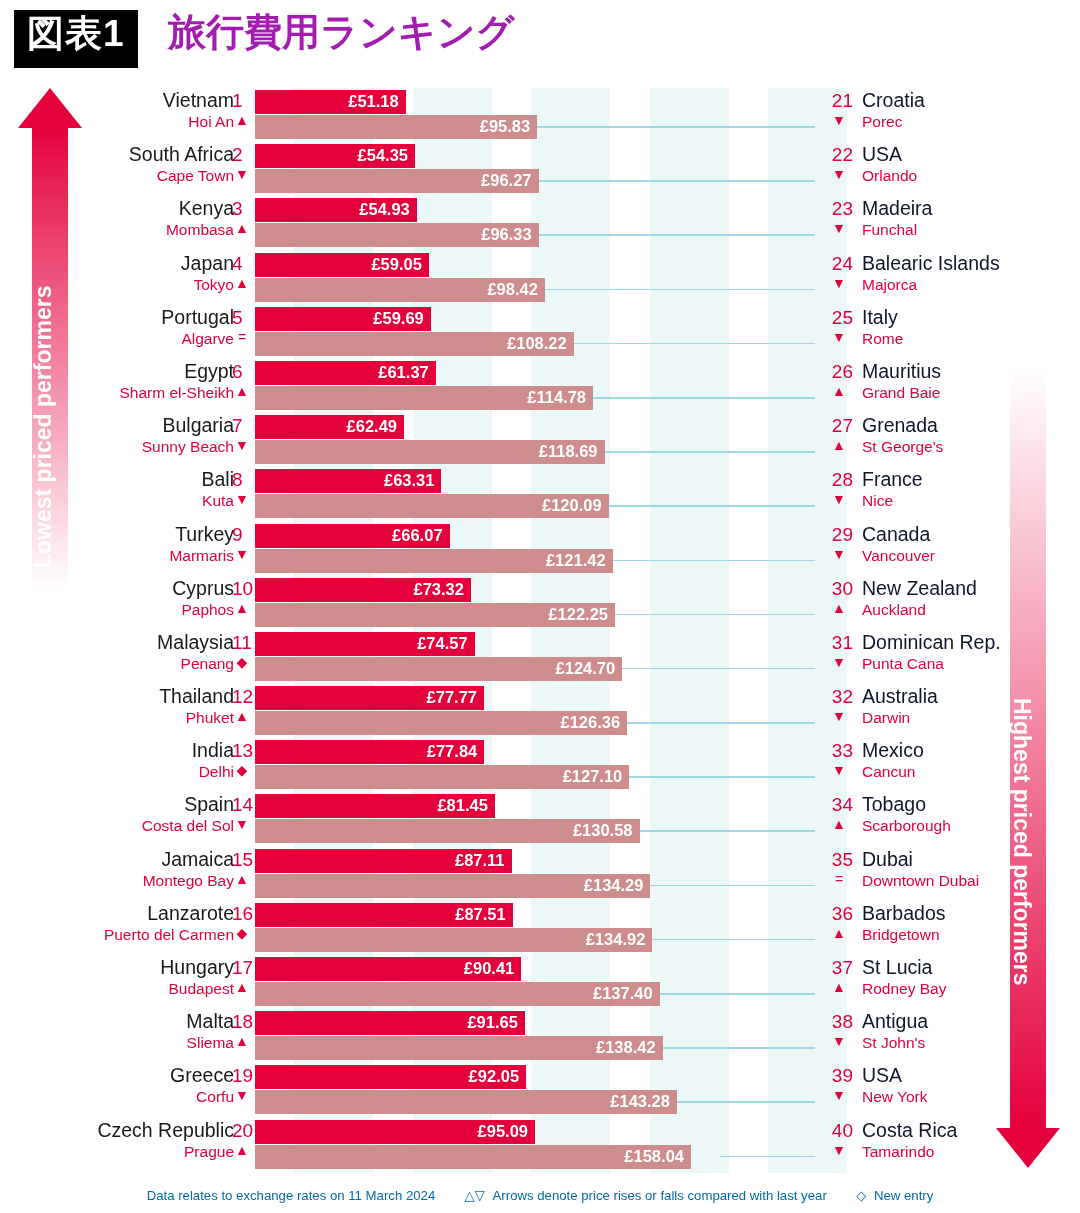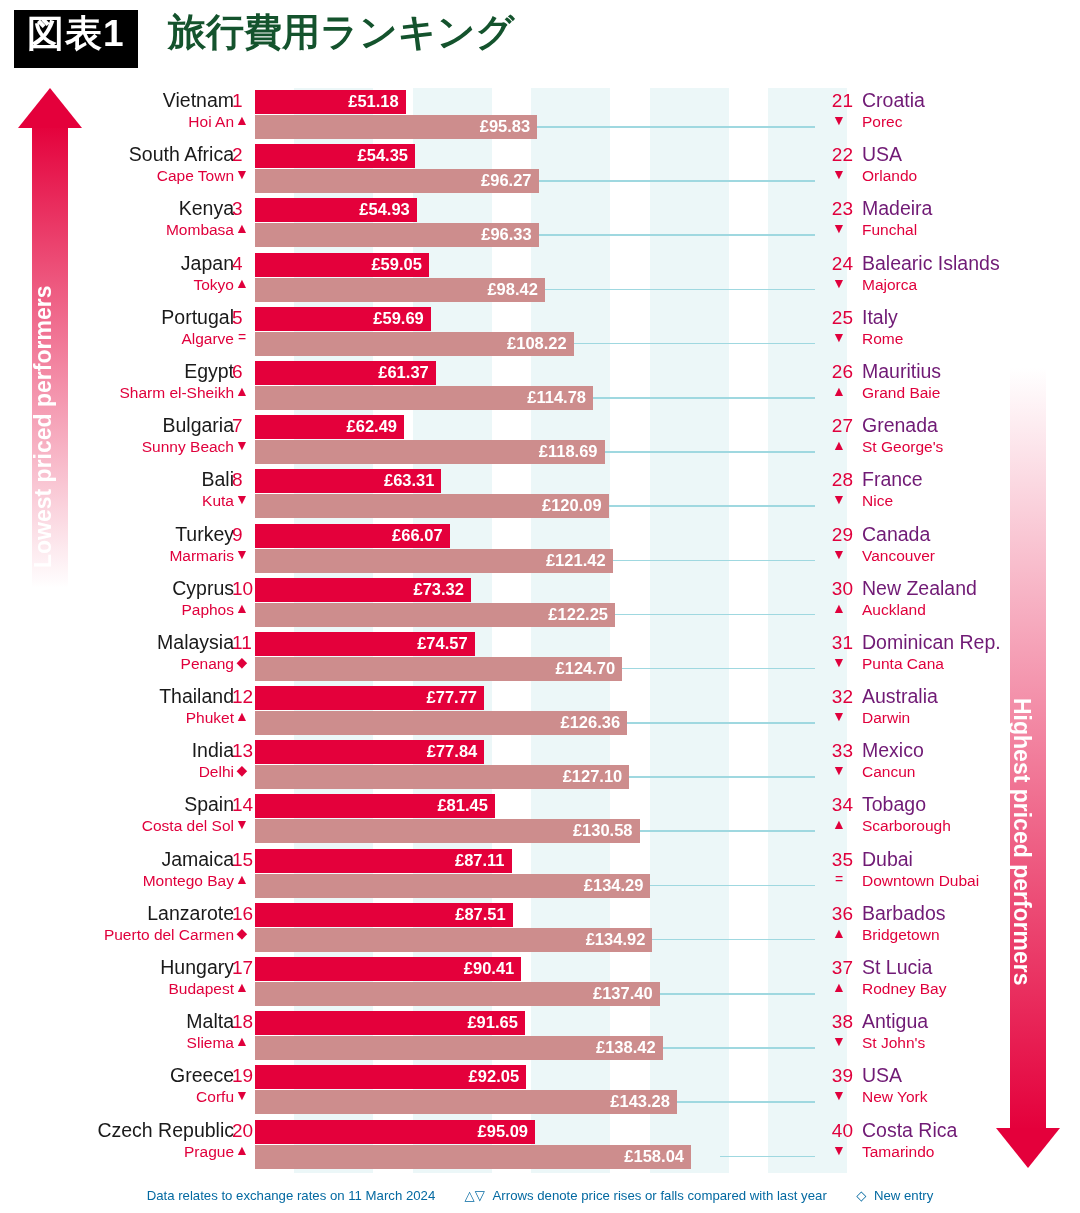"旅行費用ランキング" #title-text { color: #14532d -> #a21caf }
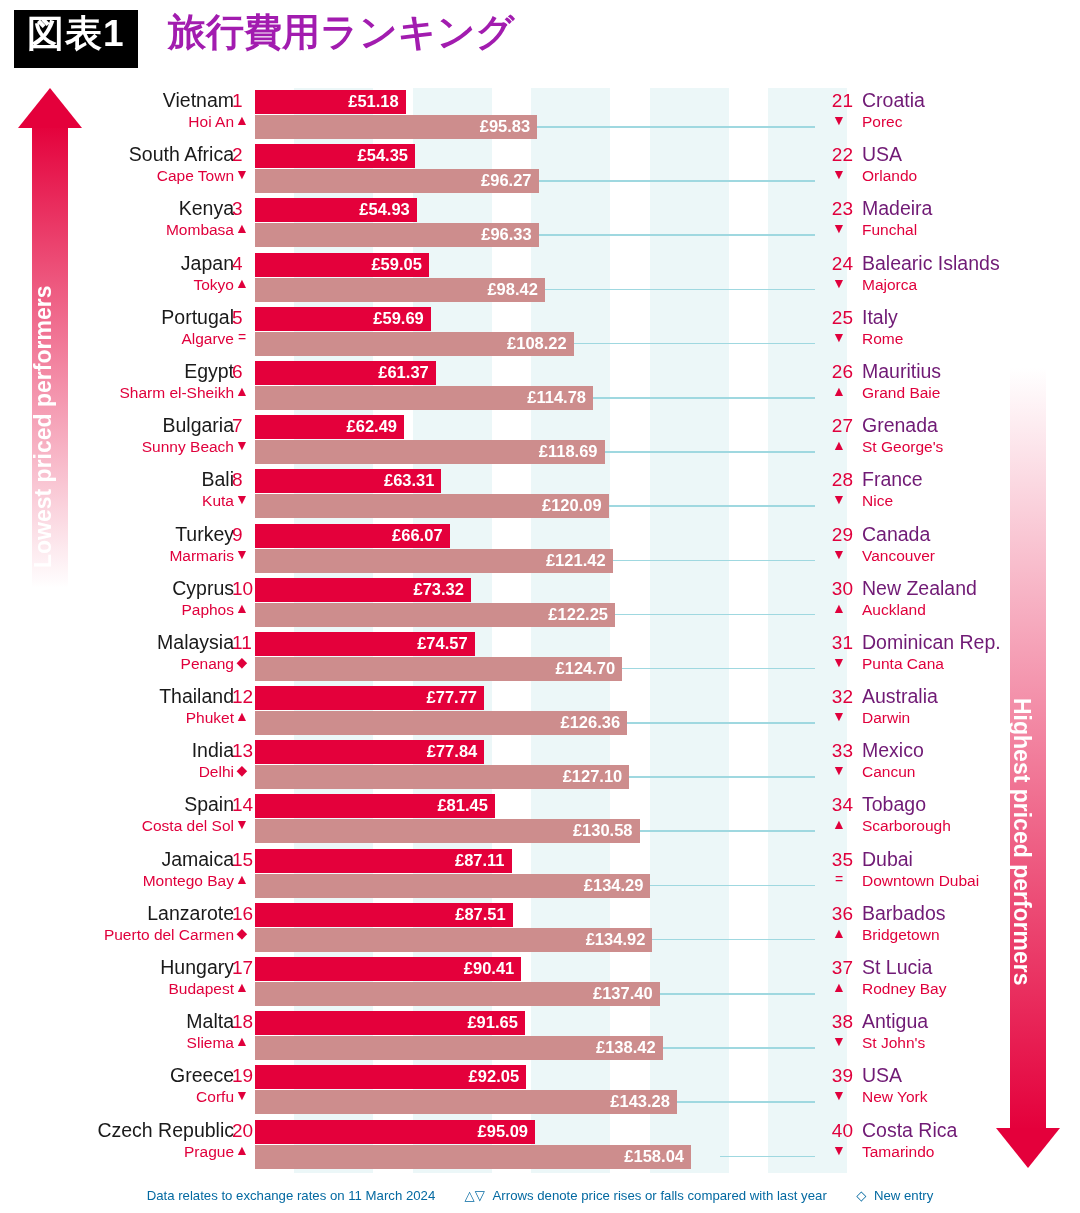"Croatia" .r-country { color: #701a75 -> #0f172a }
